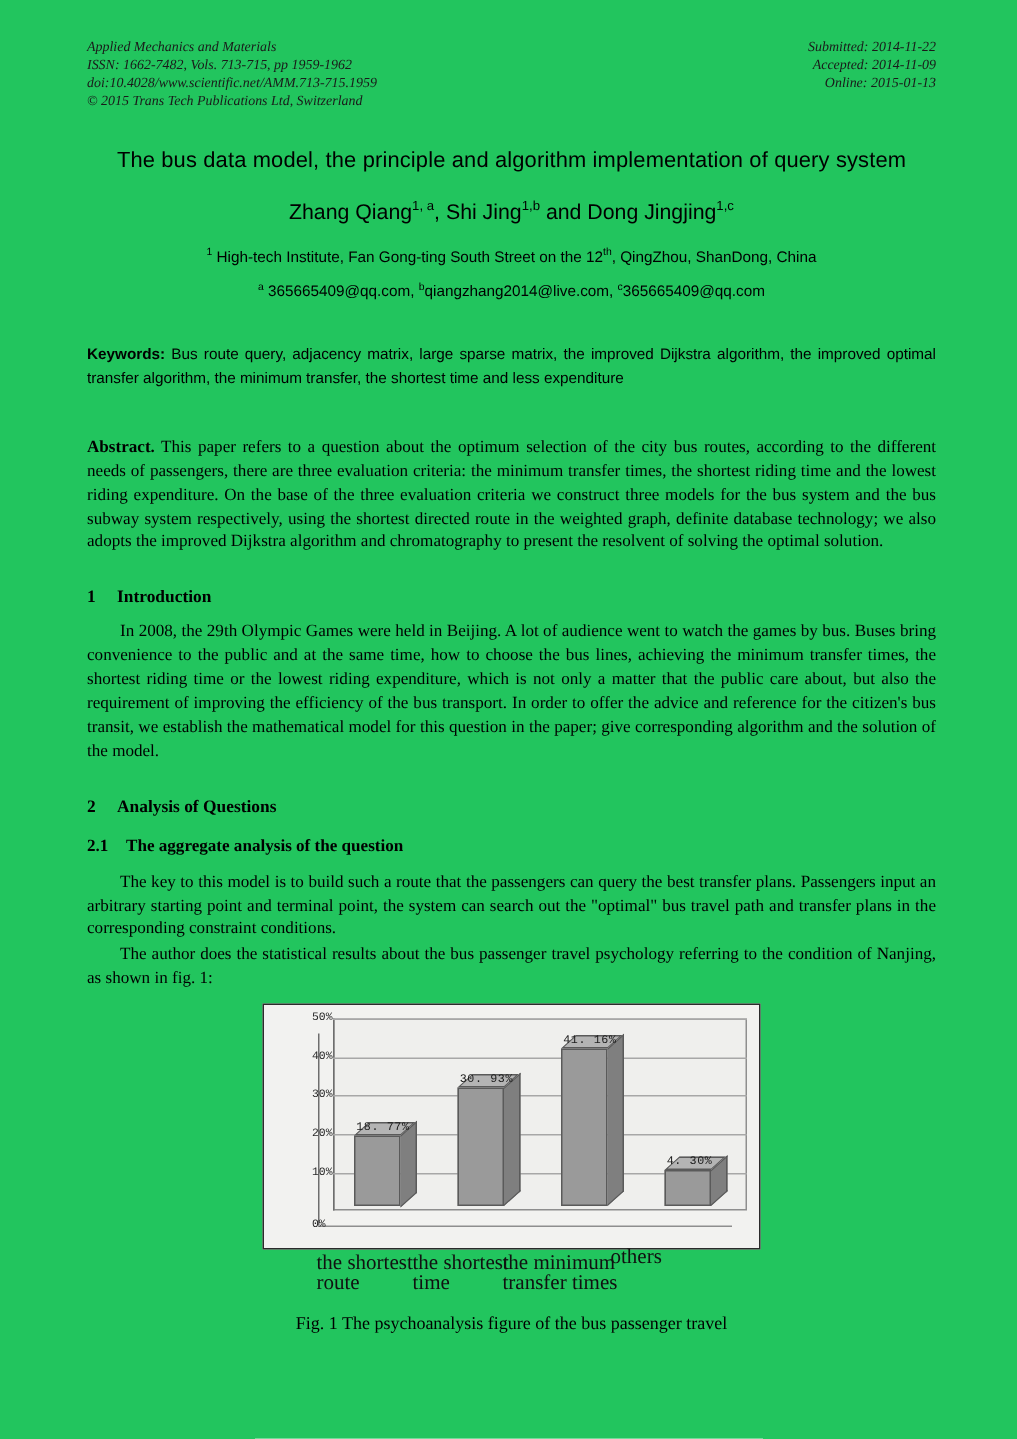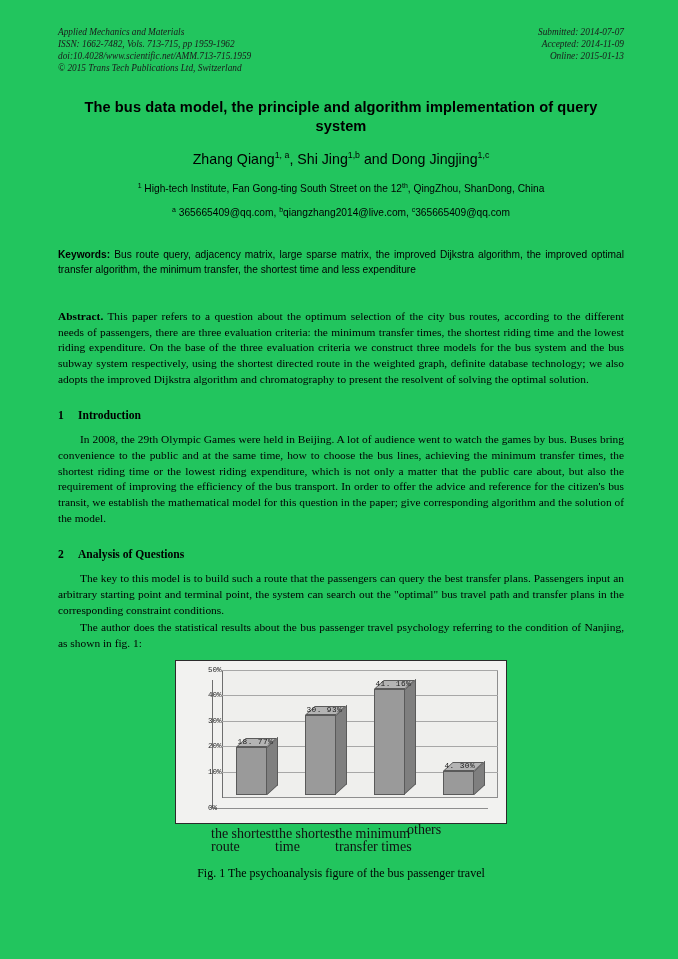"Submitted: 2014-07-07" div { text: 2014-07-07 -> 2014-11-22 }
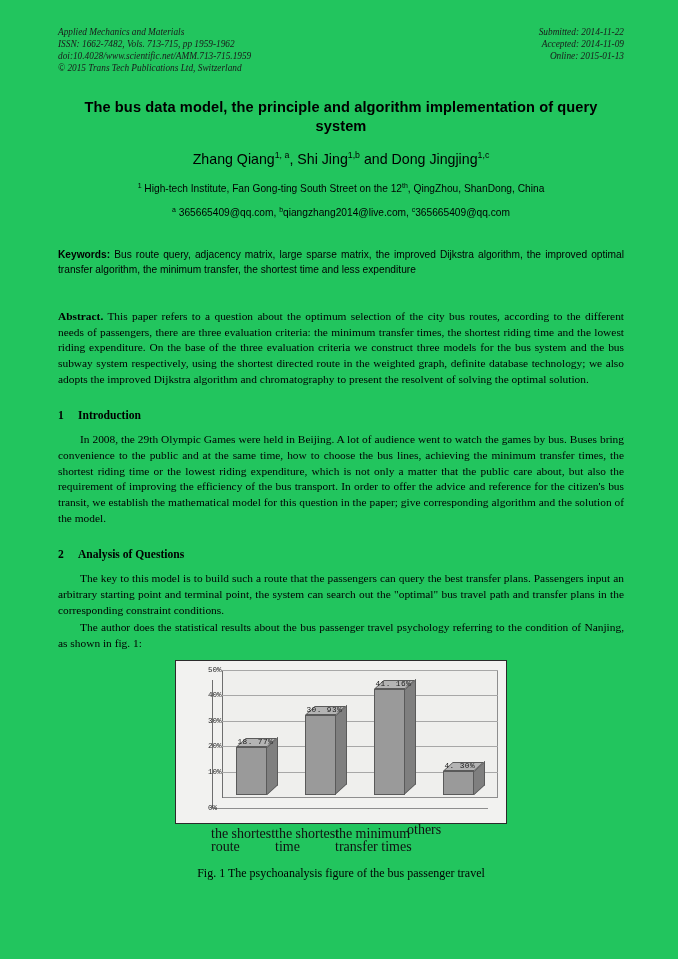"The bus data model, the" .paper-title { font-weight: bold -> normal }
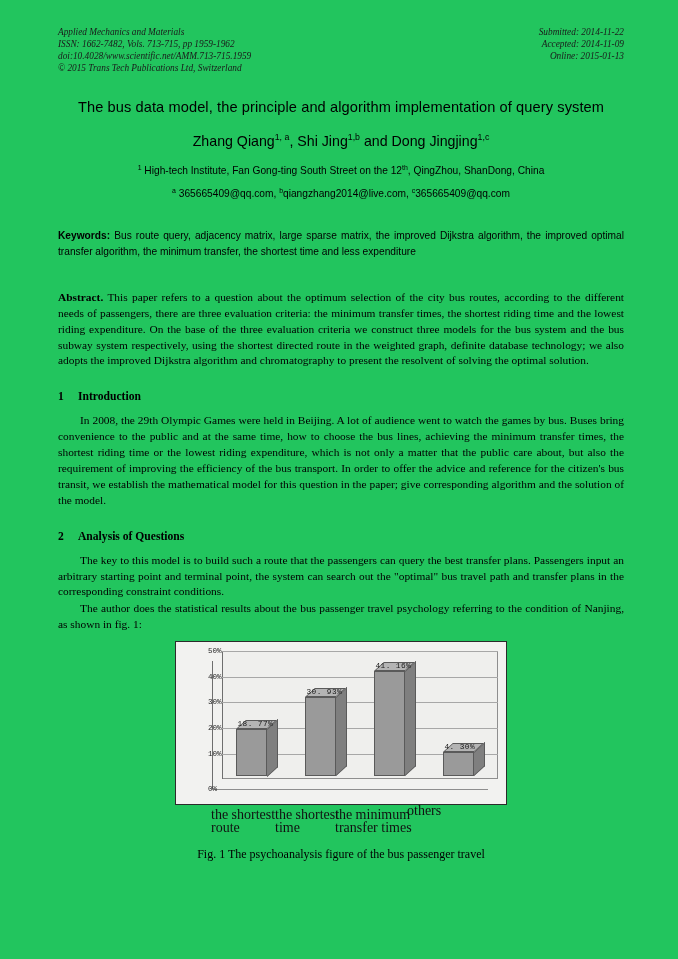"2.1 The aggregate analysis of" div.h2 { html: none -> <div> <span>2.1</span><span>The aggregate analysis of the question</span> </div> }
